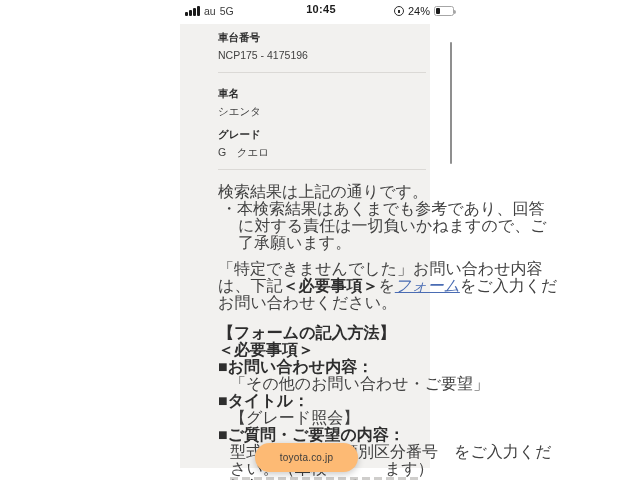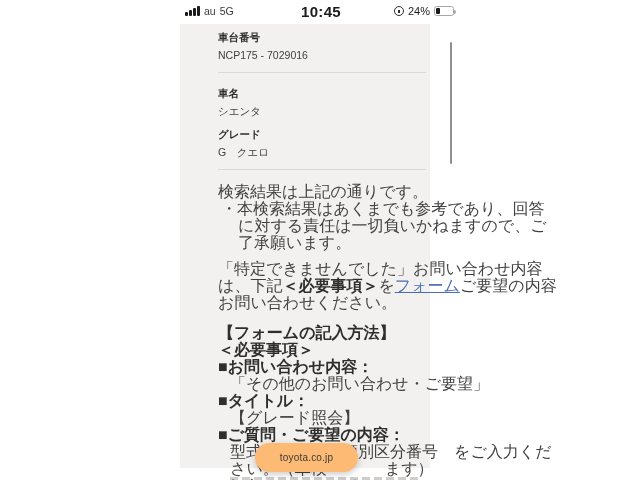"10:45" .sb-time { font-size: 15px -> 11px }
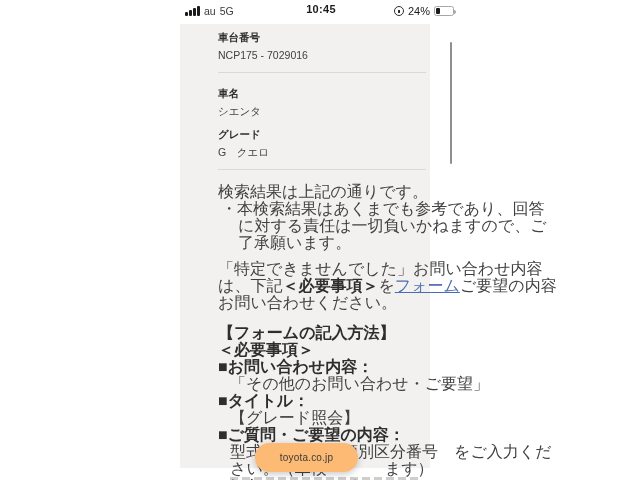"NCP175 - 7029016" div.f-value { text: 7029016 -> 4175196 }
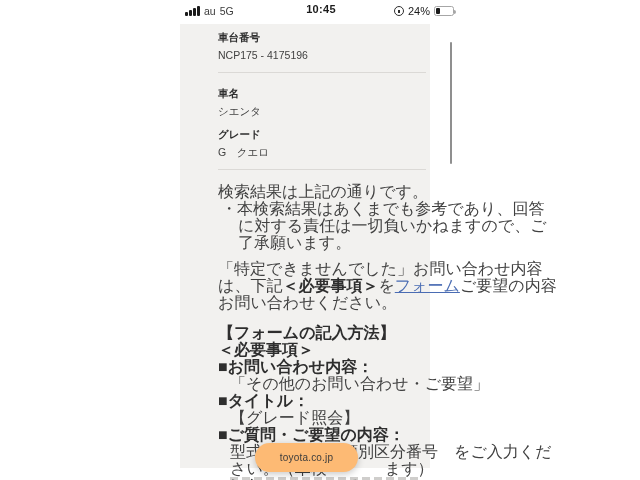"フォーム" a.form-link { font-style: none -> italic }
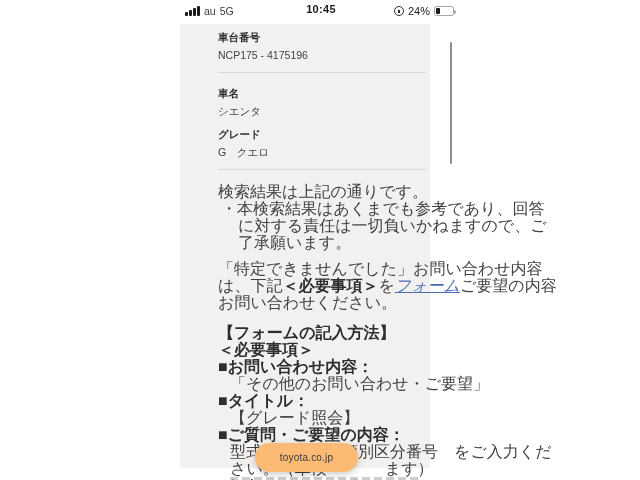"ご要望の内容" span { text: ご要望の内容 -> をご入力くだ }
